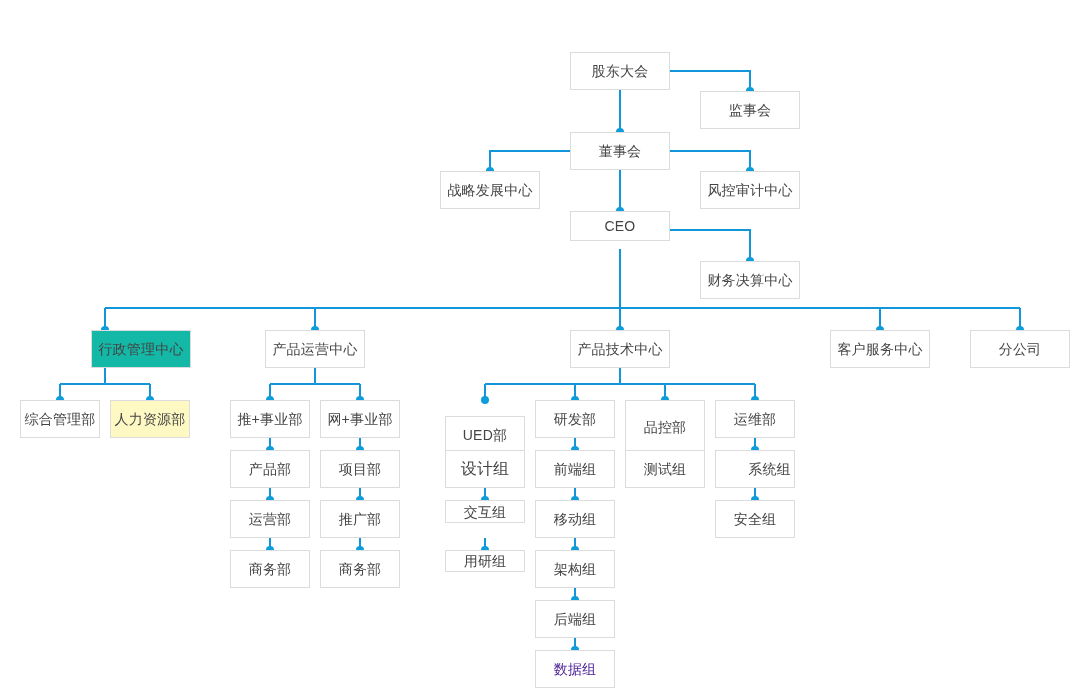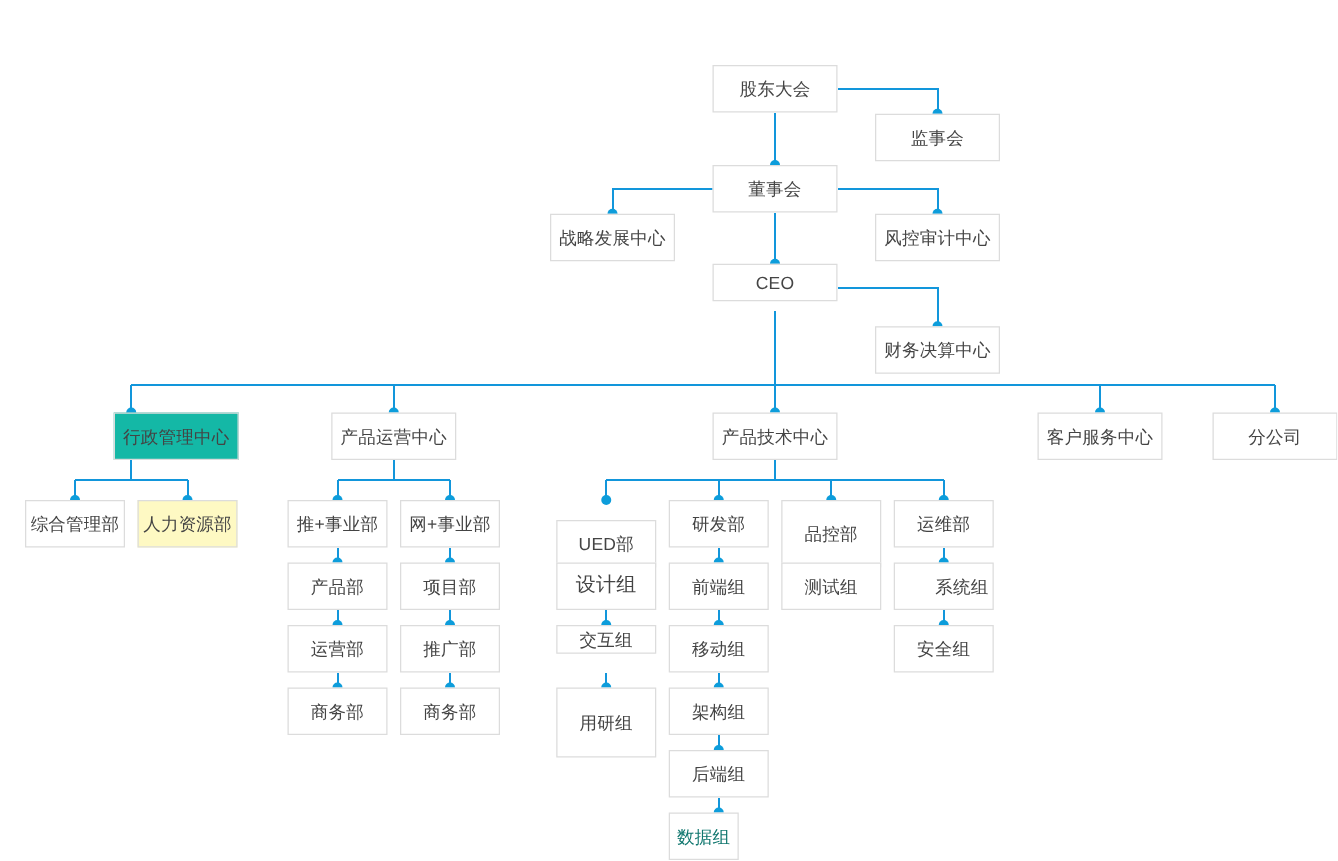"用研组" div.node { height: 56px -> 22px }
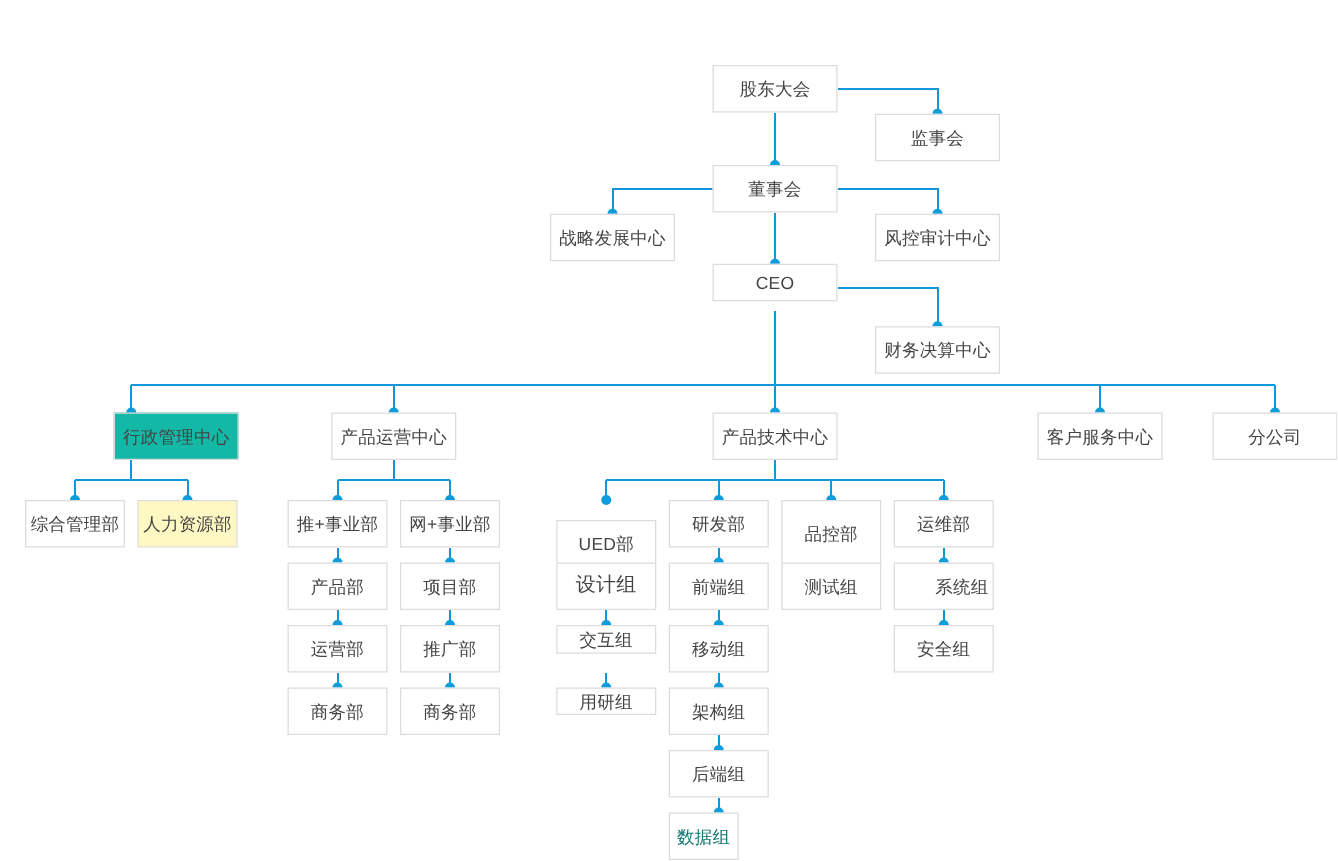"数据组" div.node { color: #0f766e -> #4c1d95; width: 56px -> 80px }
